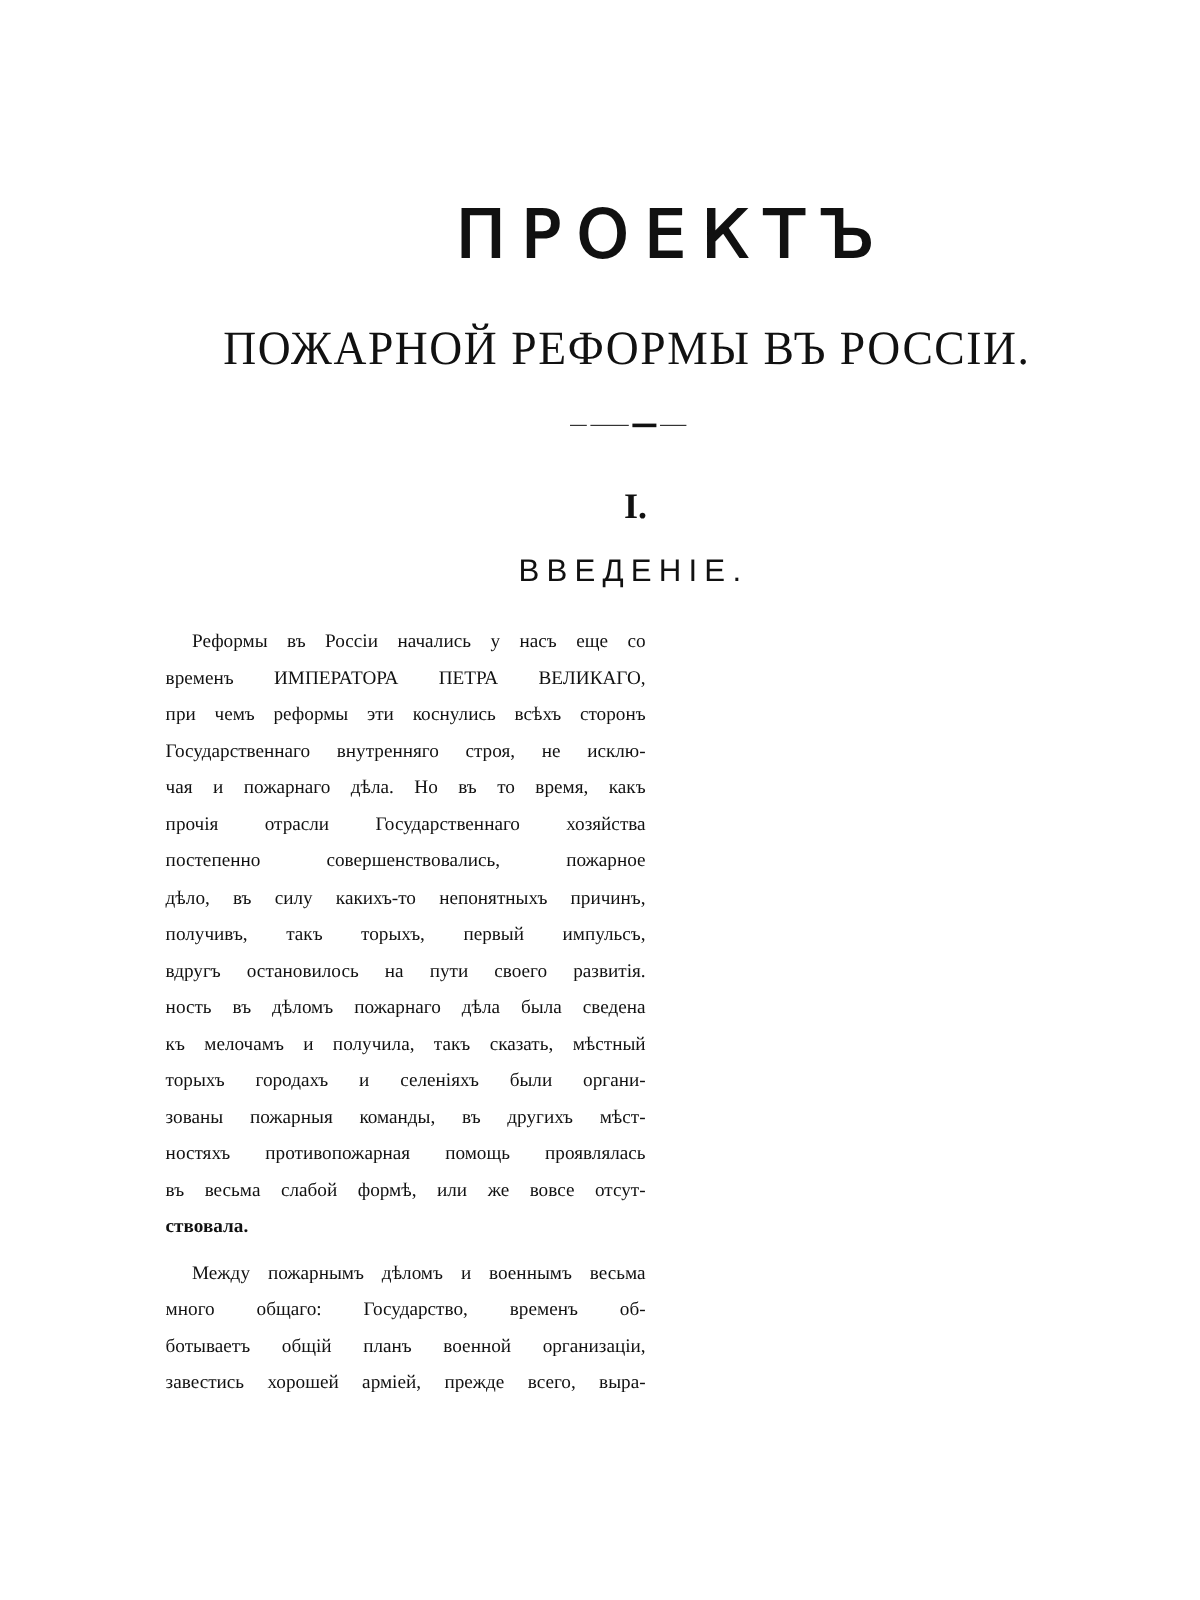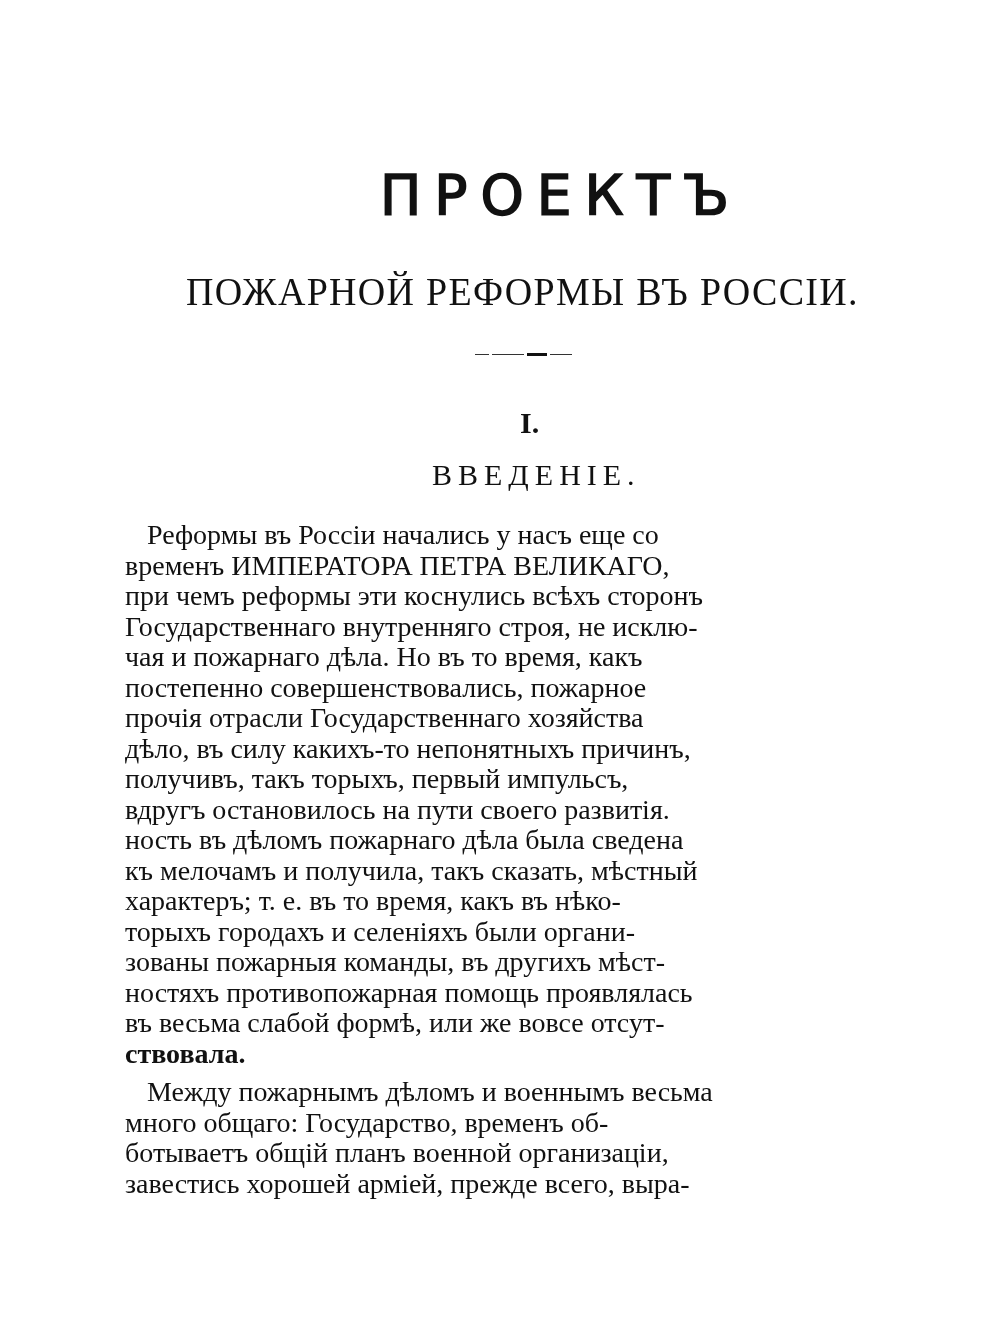"ВВЕДЕНІЕ." .section-title { font-family: Liberation Serif, serif -> Liberation Sans, sans-serif; font-size: 30px -> 26px }
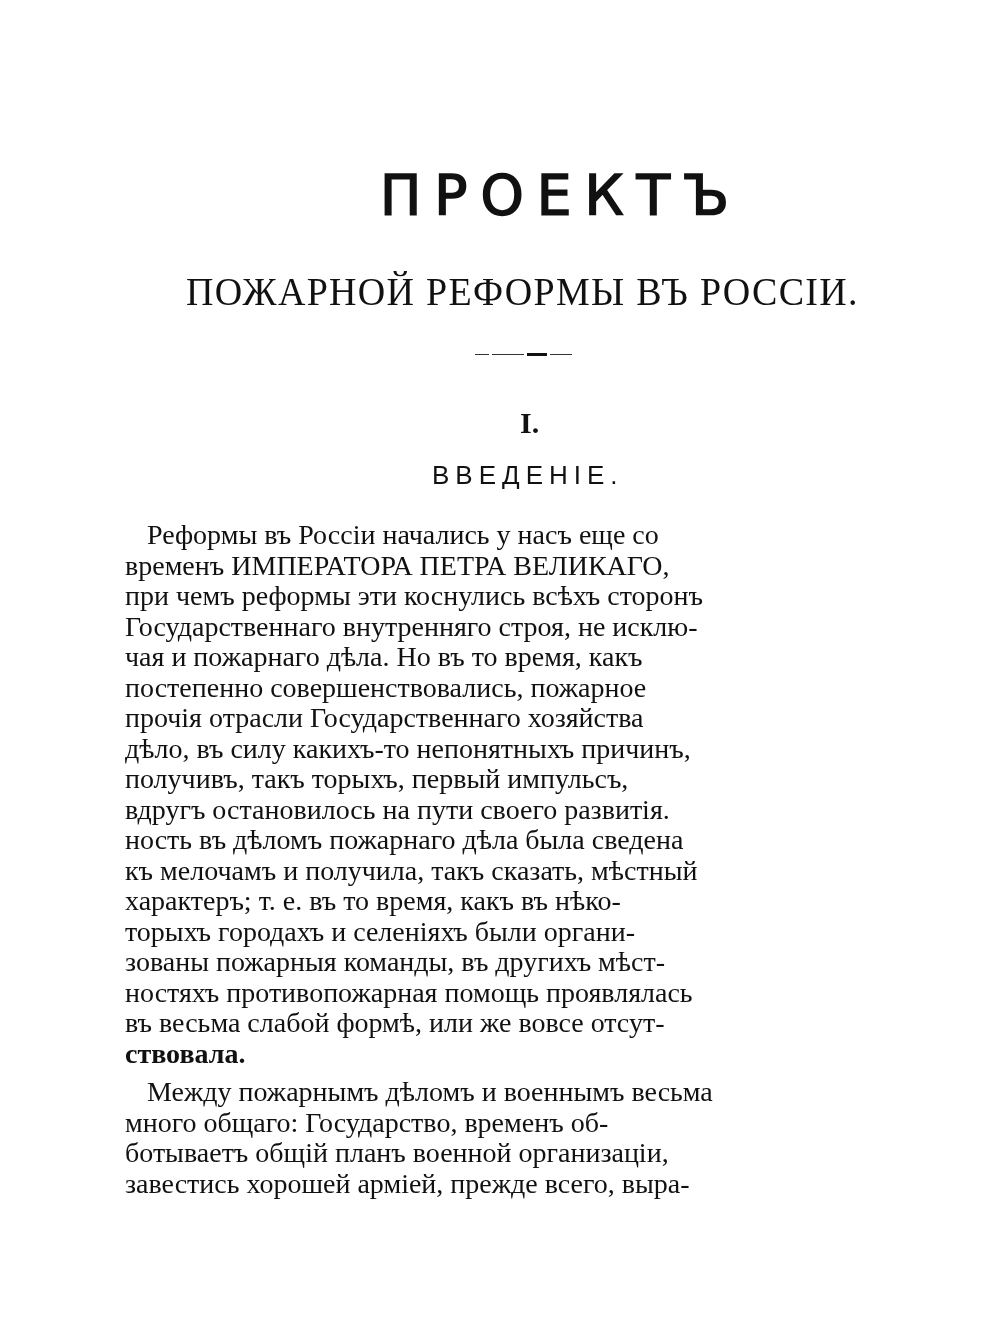"Реформы въ Россіи начались у" .body-text { font-size: 28px -> 16px; left: 125px -> 138px }
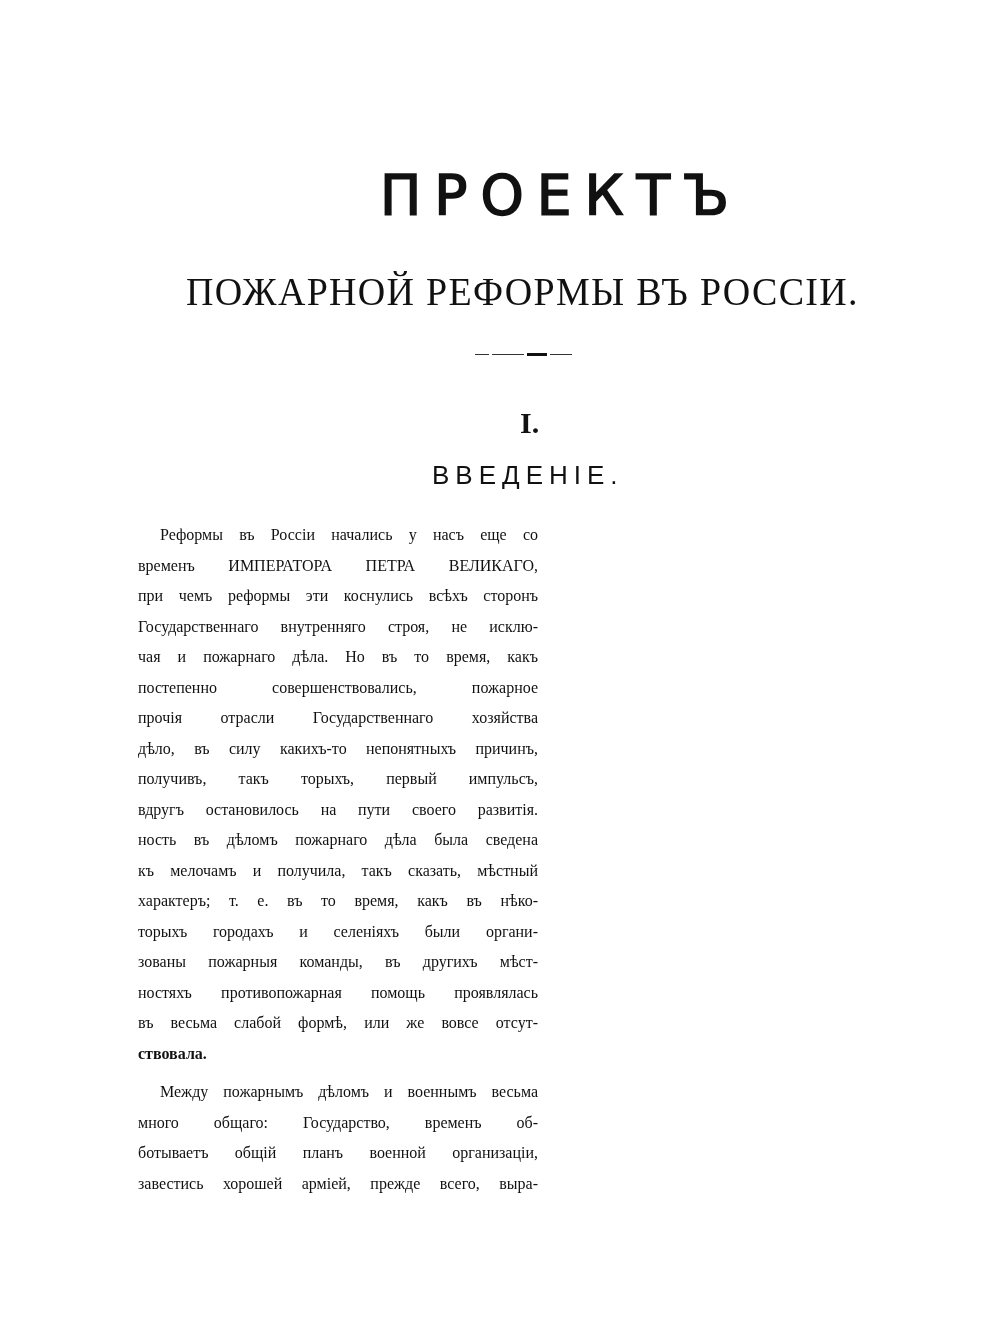"постепенно совершенствовались, пожарное" span.line { order: before "прочія отрасли Государственнаго" -> after "прочія отрасли Государственнаго" }
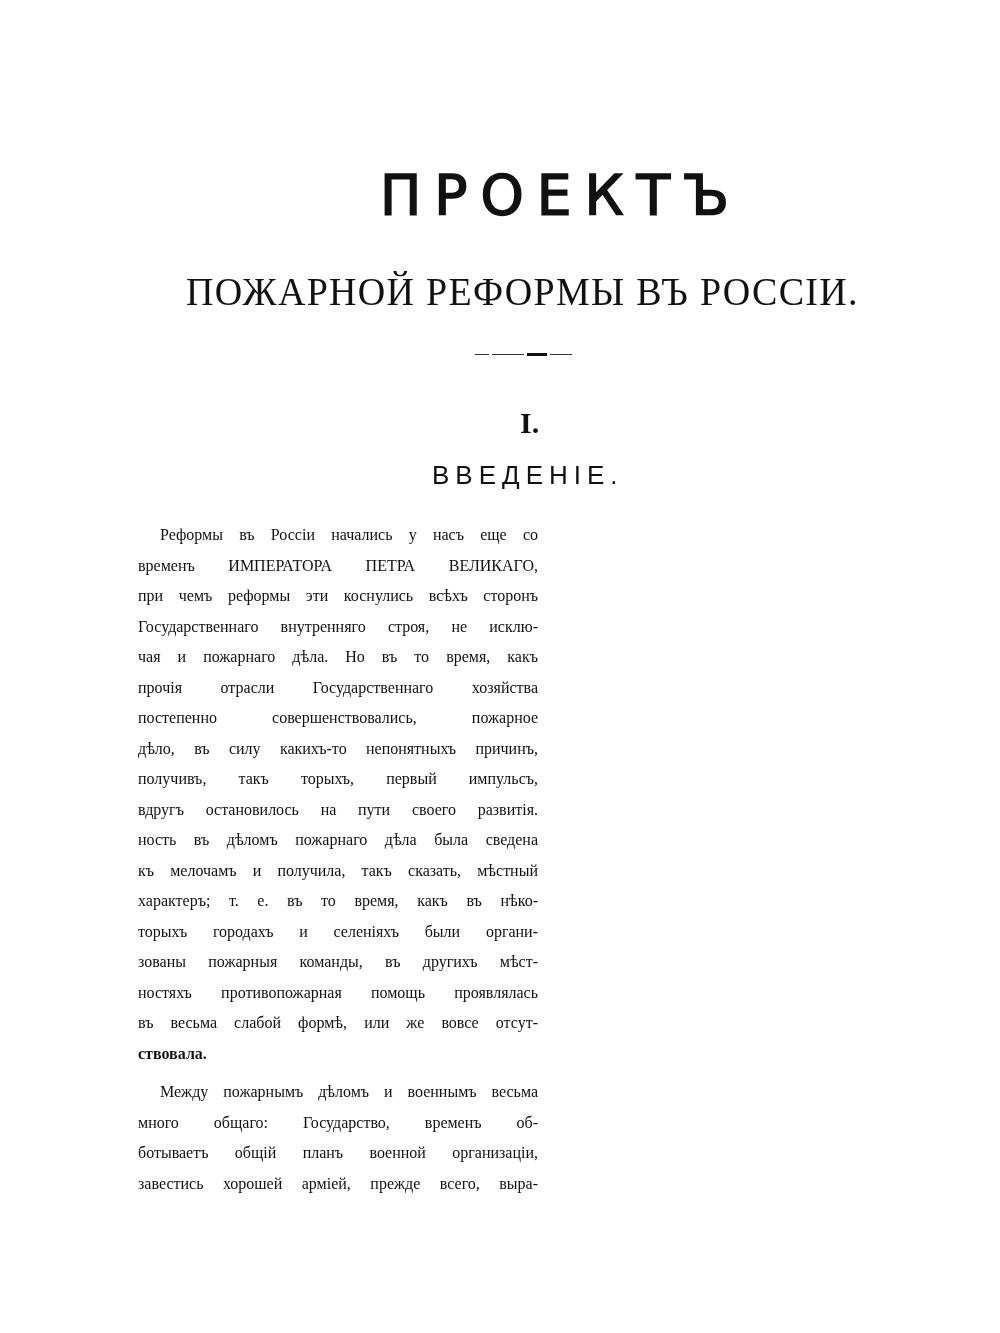"характеръ; т. е. въ то" span.line { html: <span>характеръ; т. е. въ то время, какъ въ нѣко-</span> -> none }
